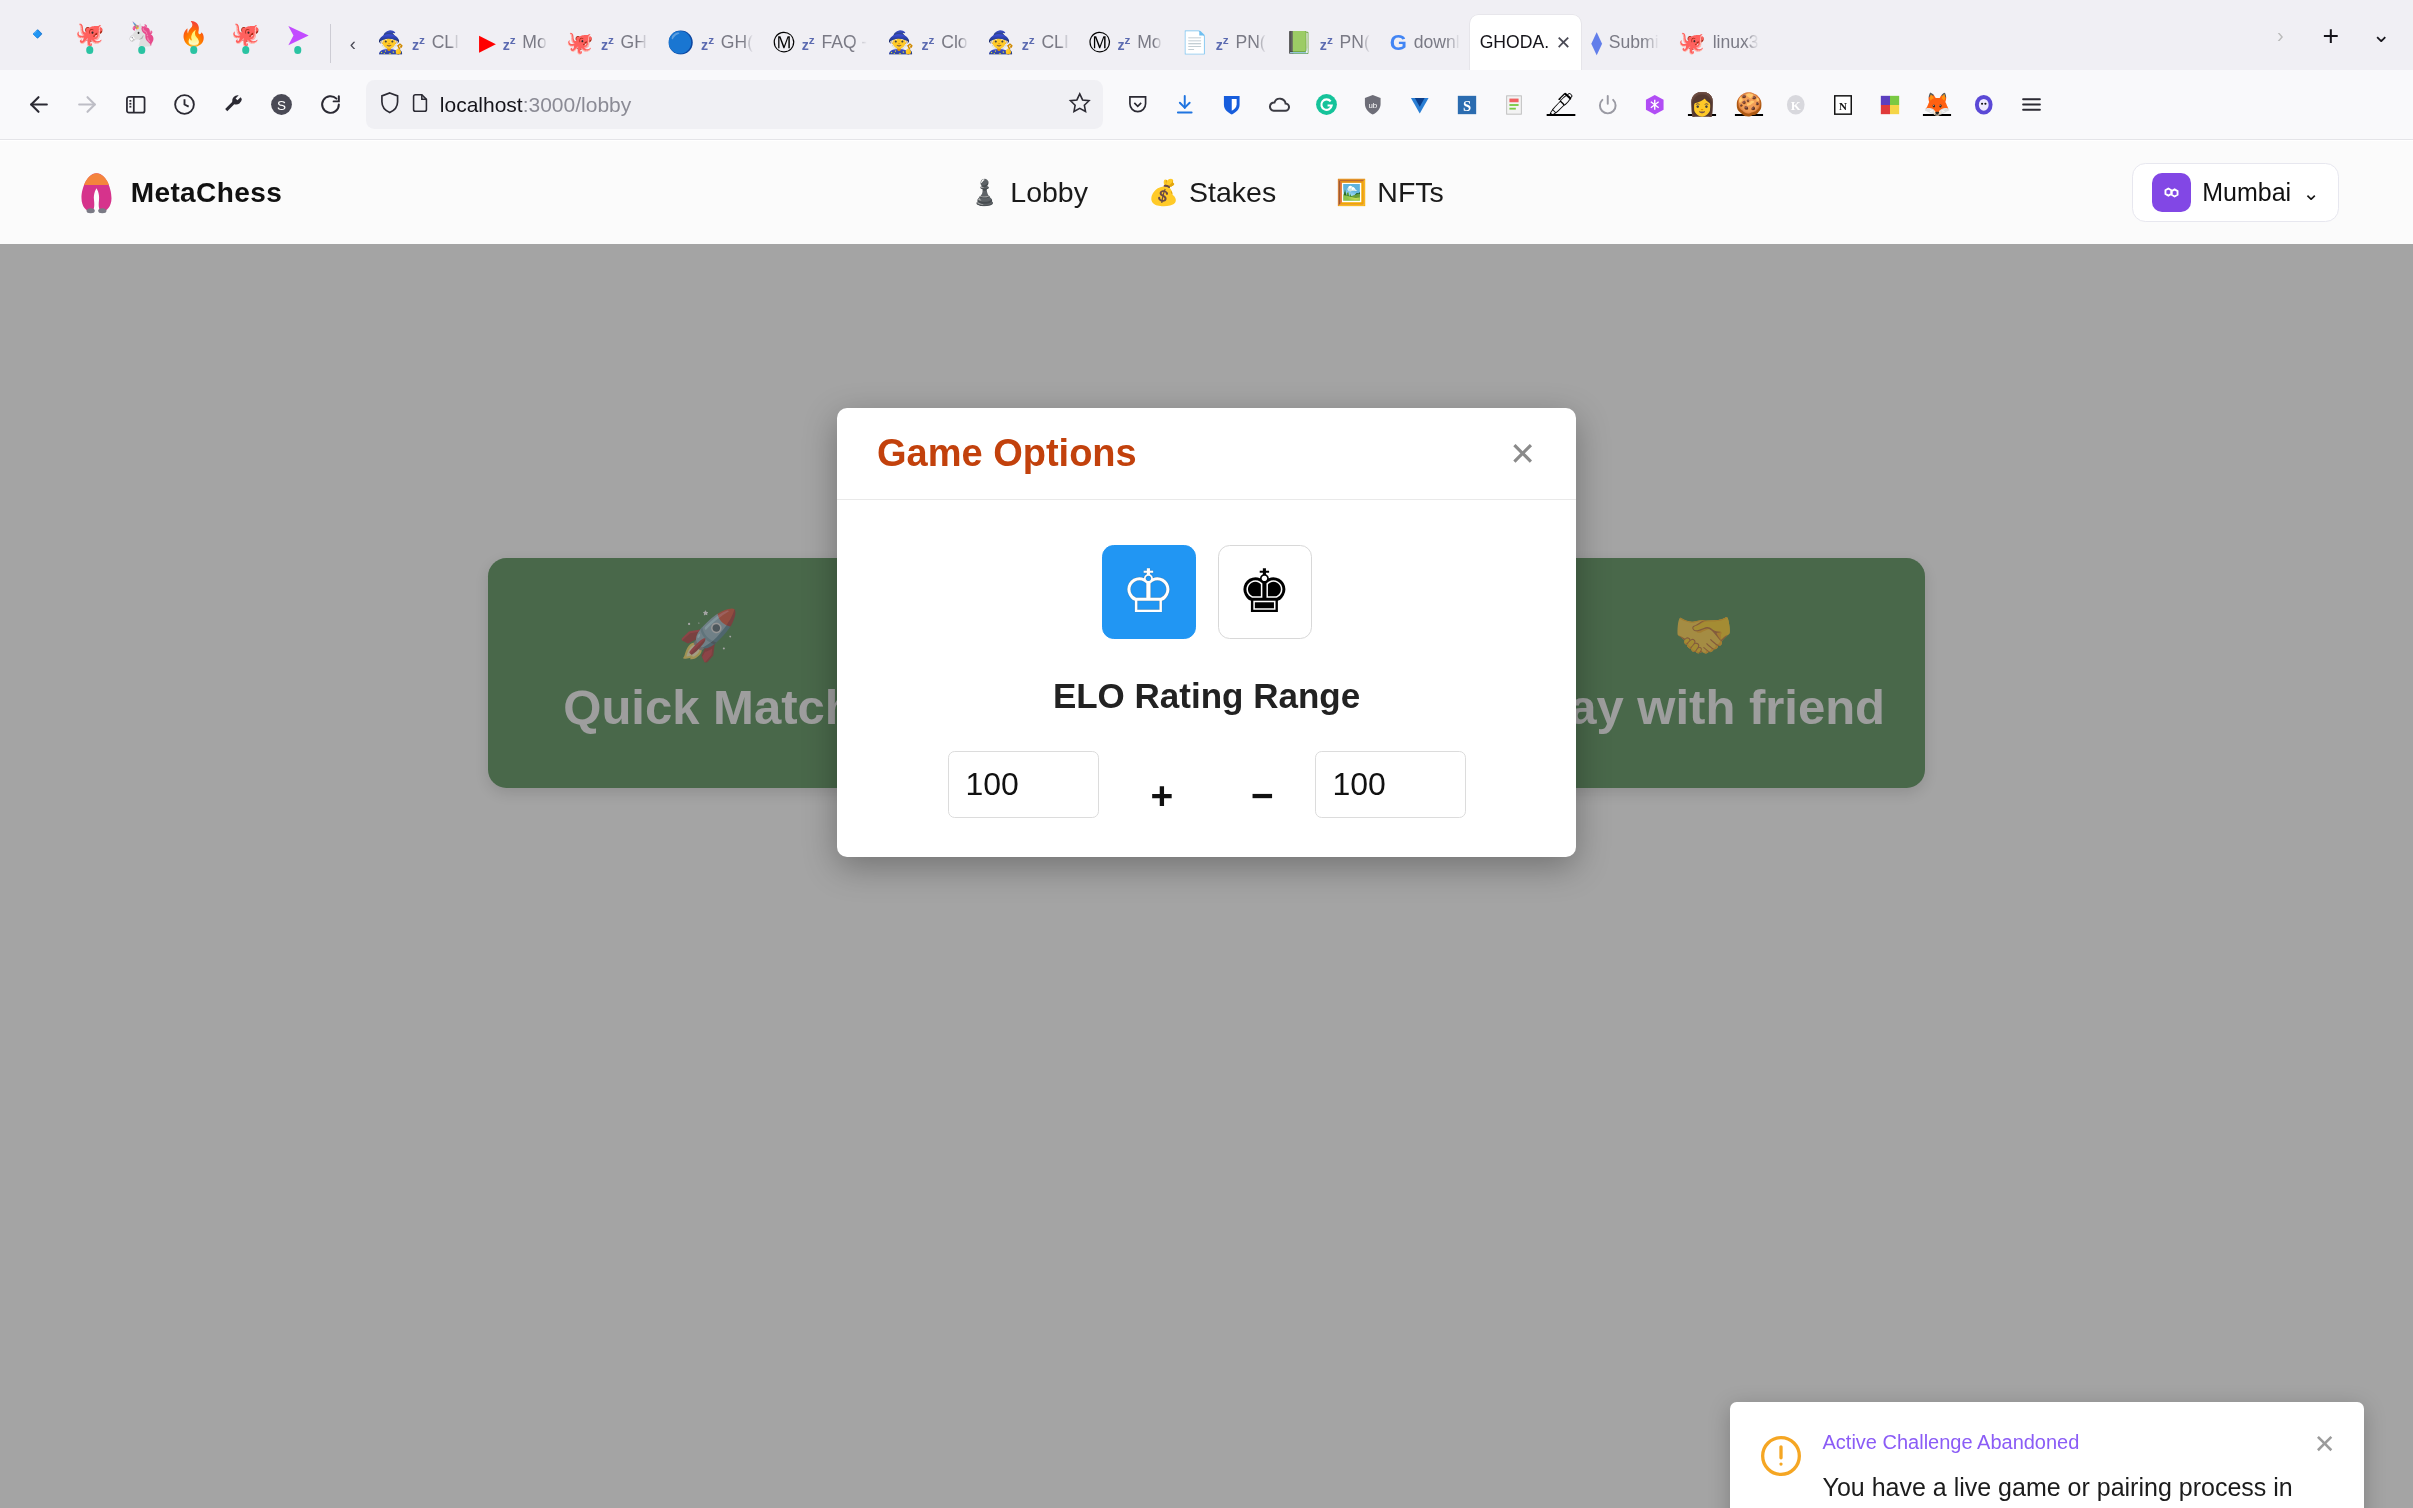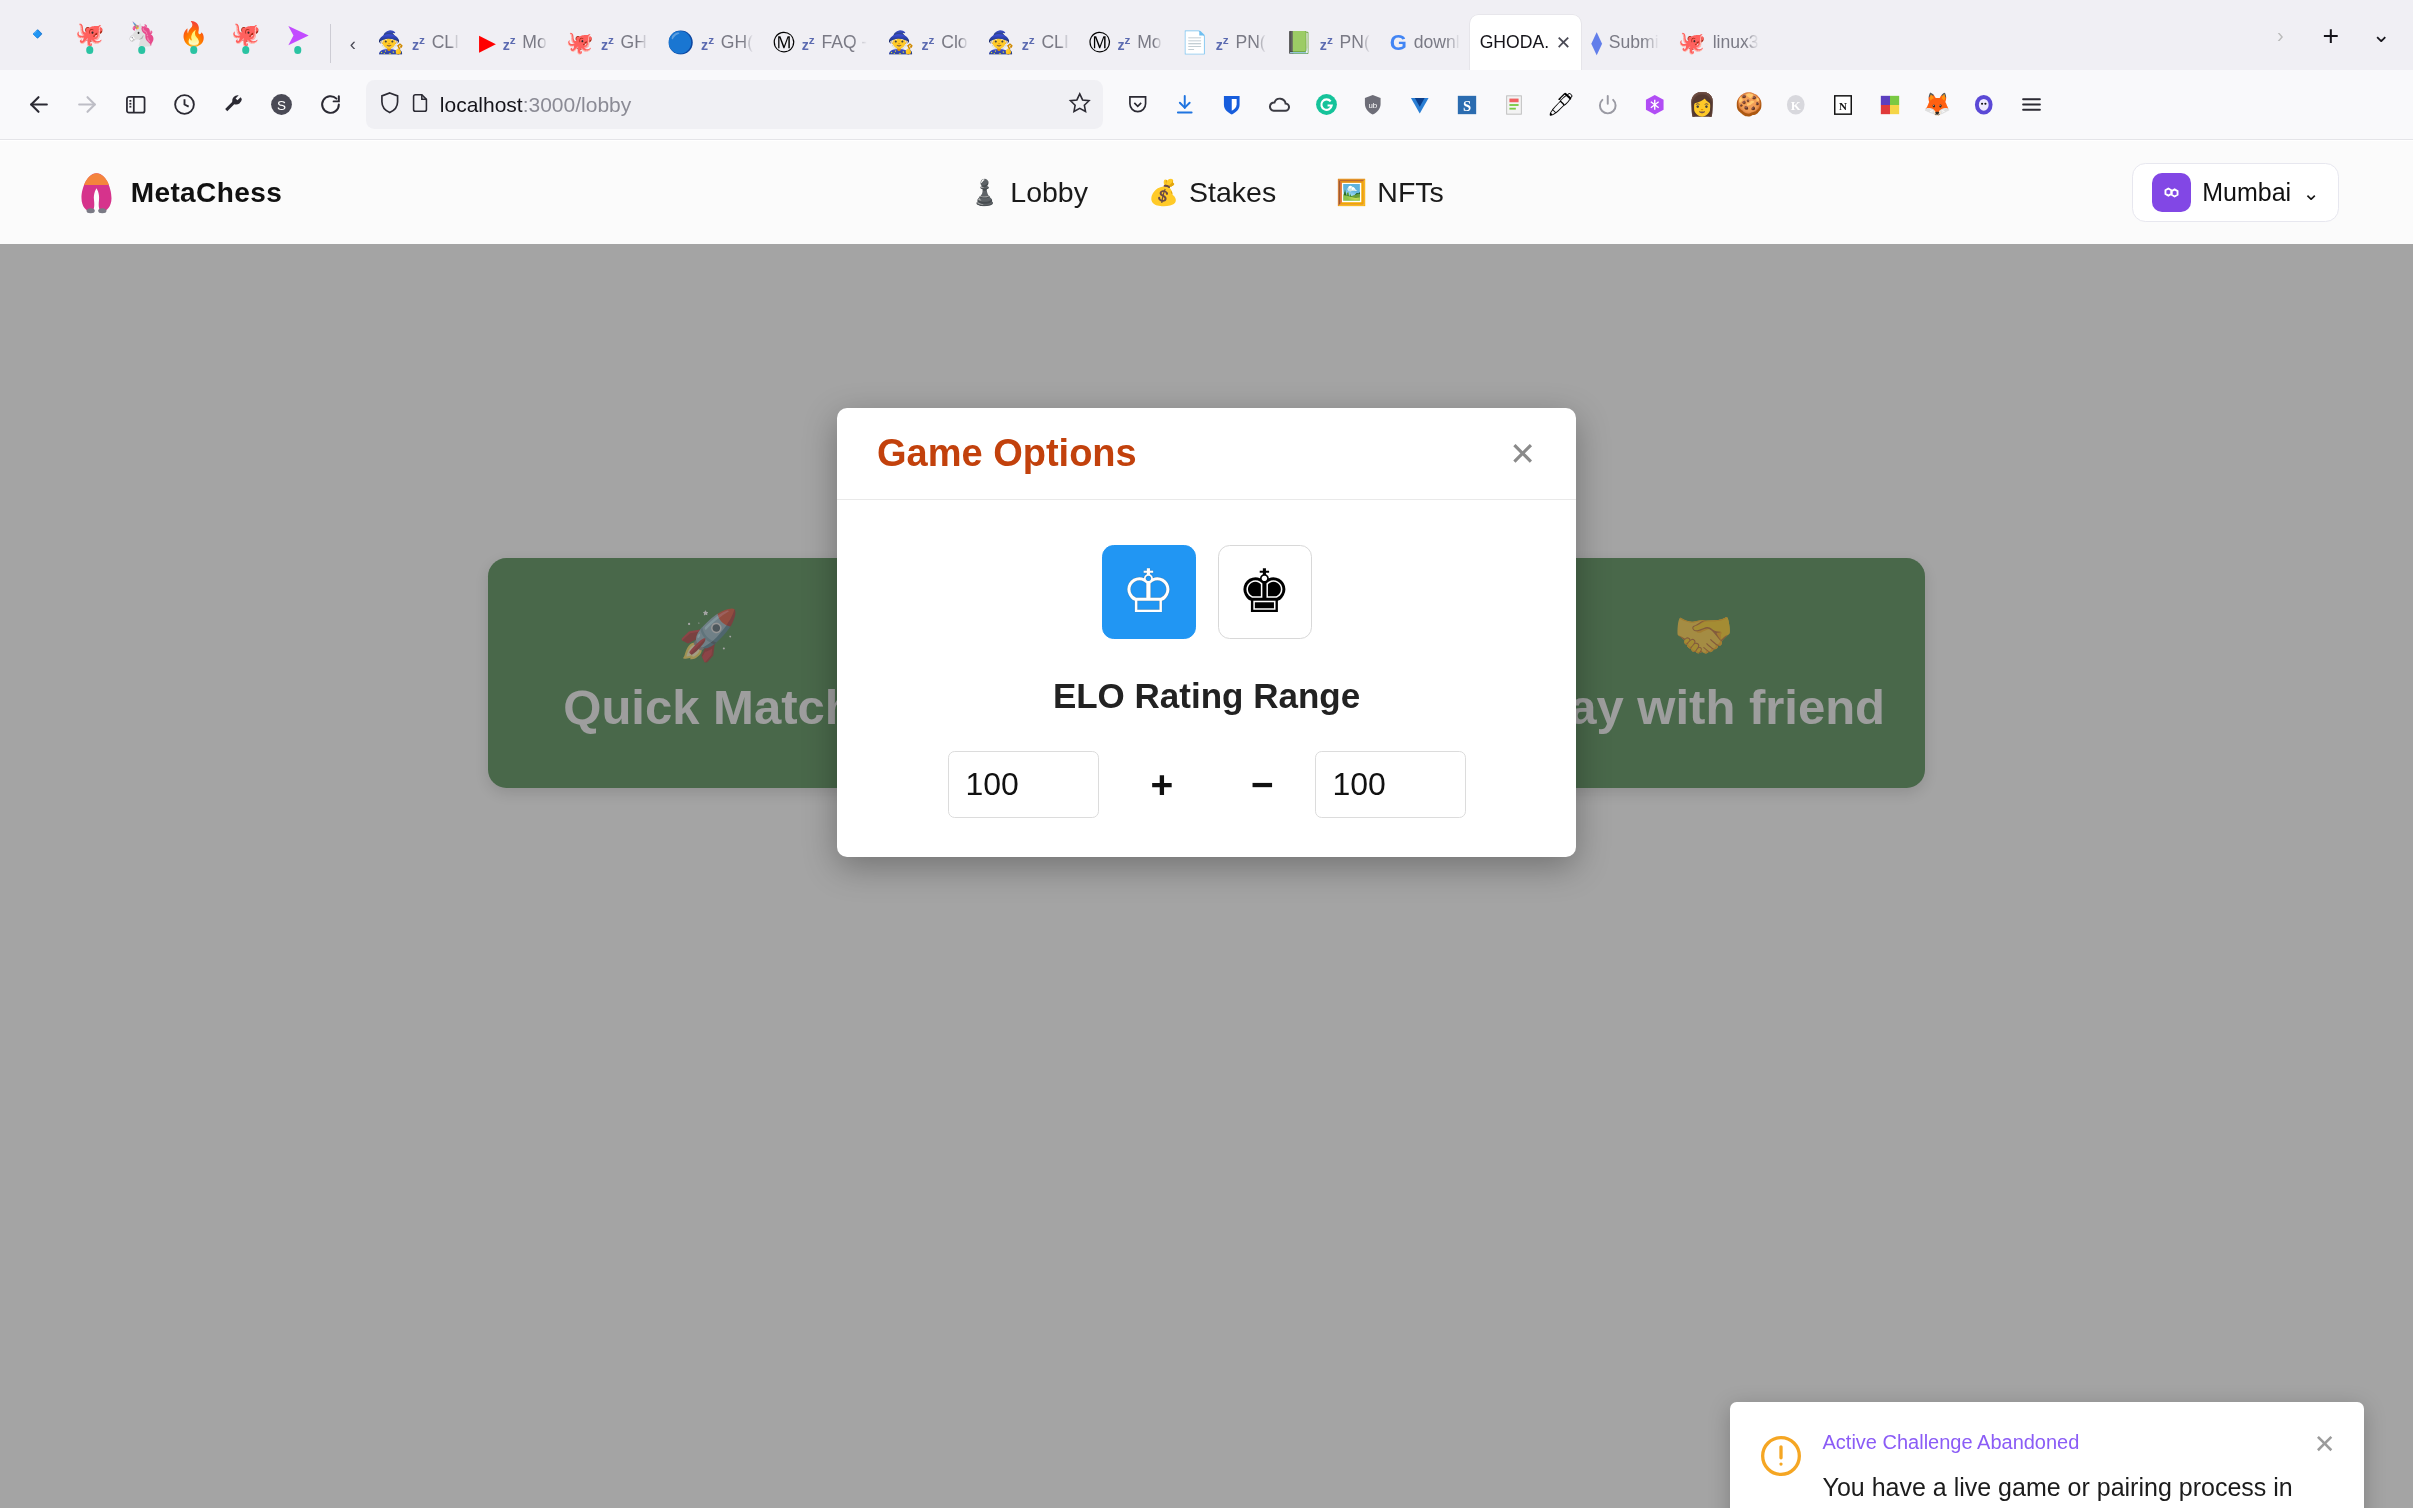"ub" .ext-icons { text-decoration: none -> underline }
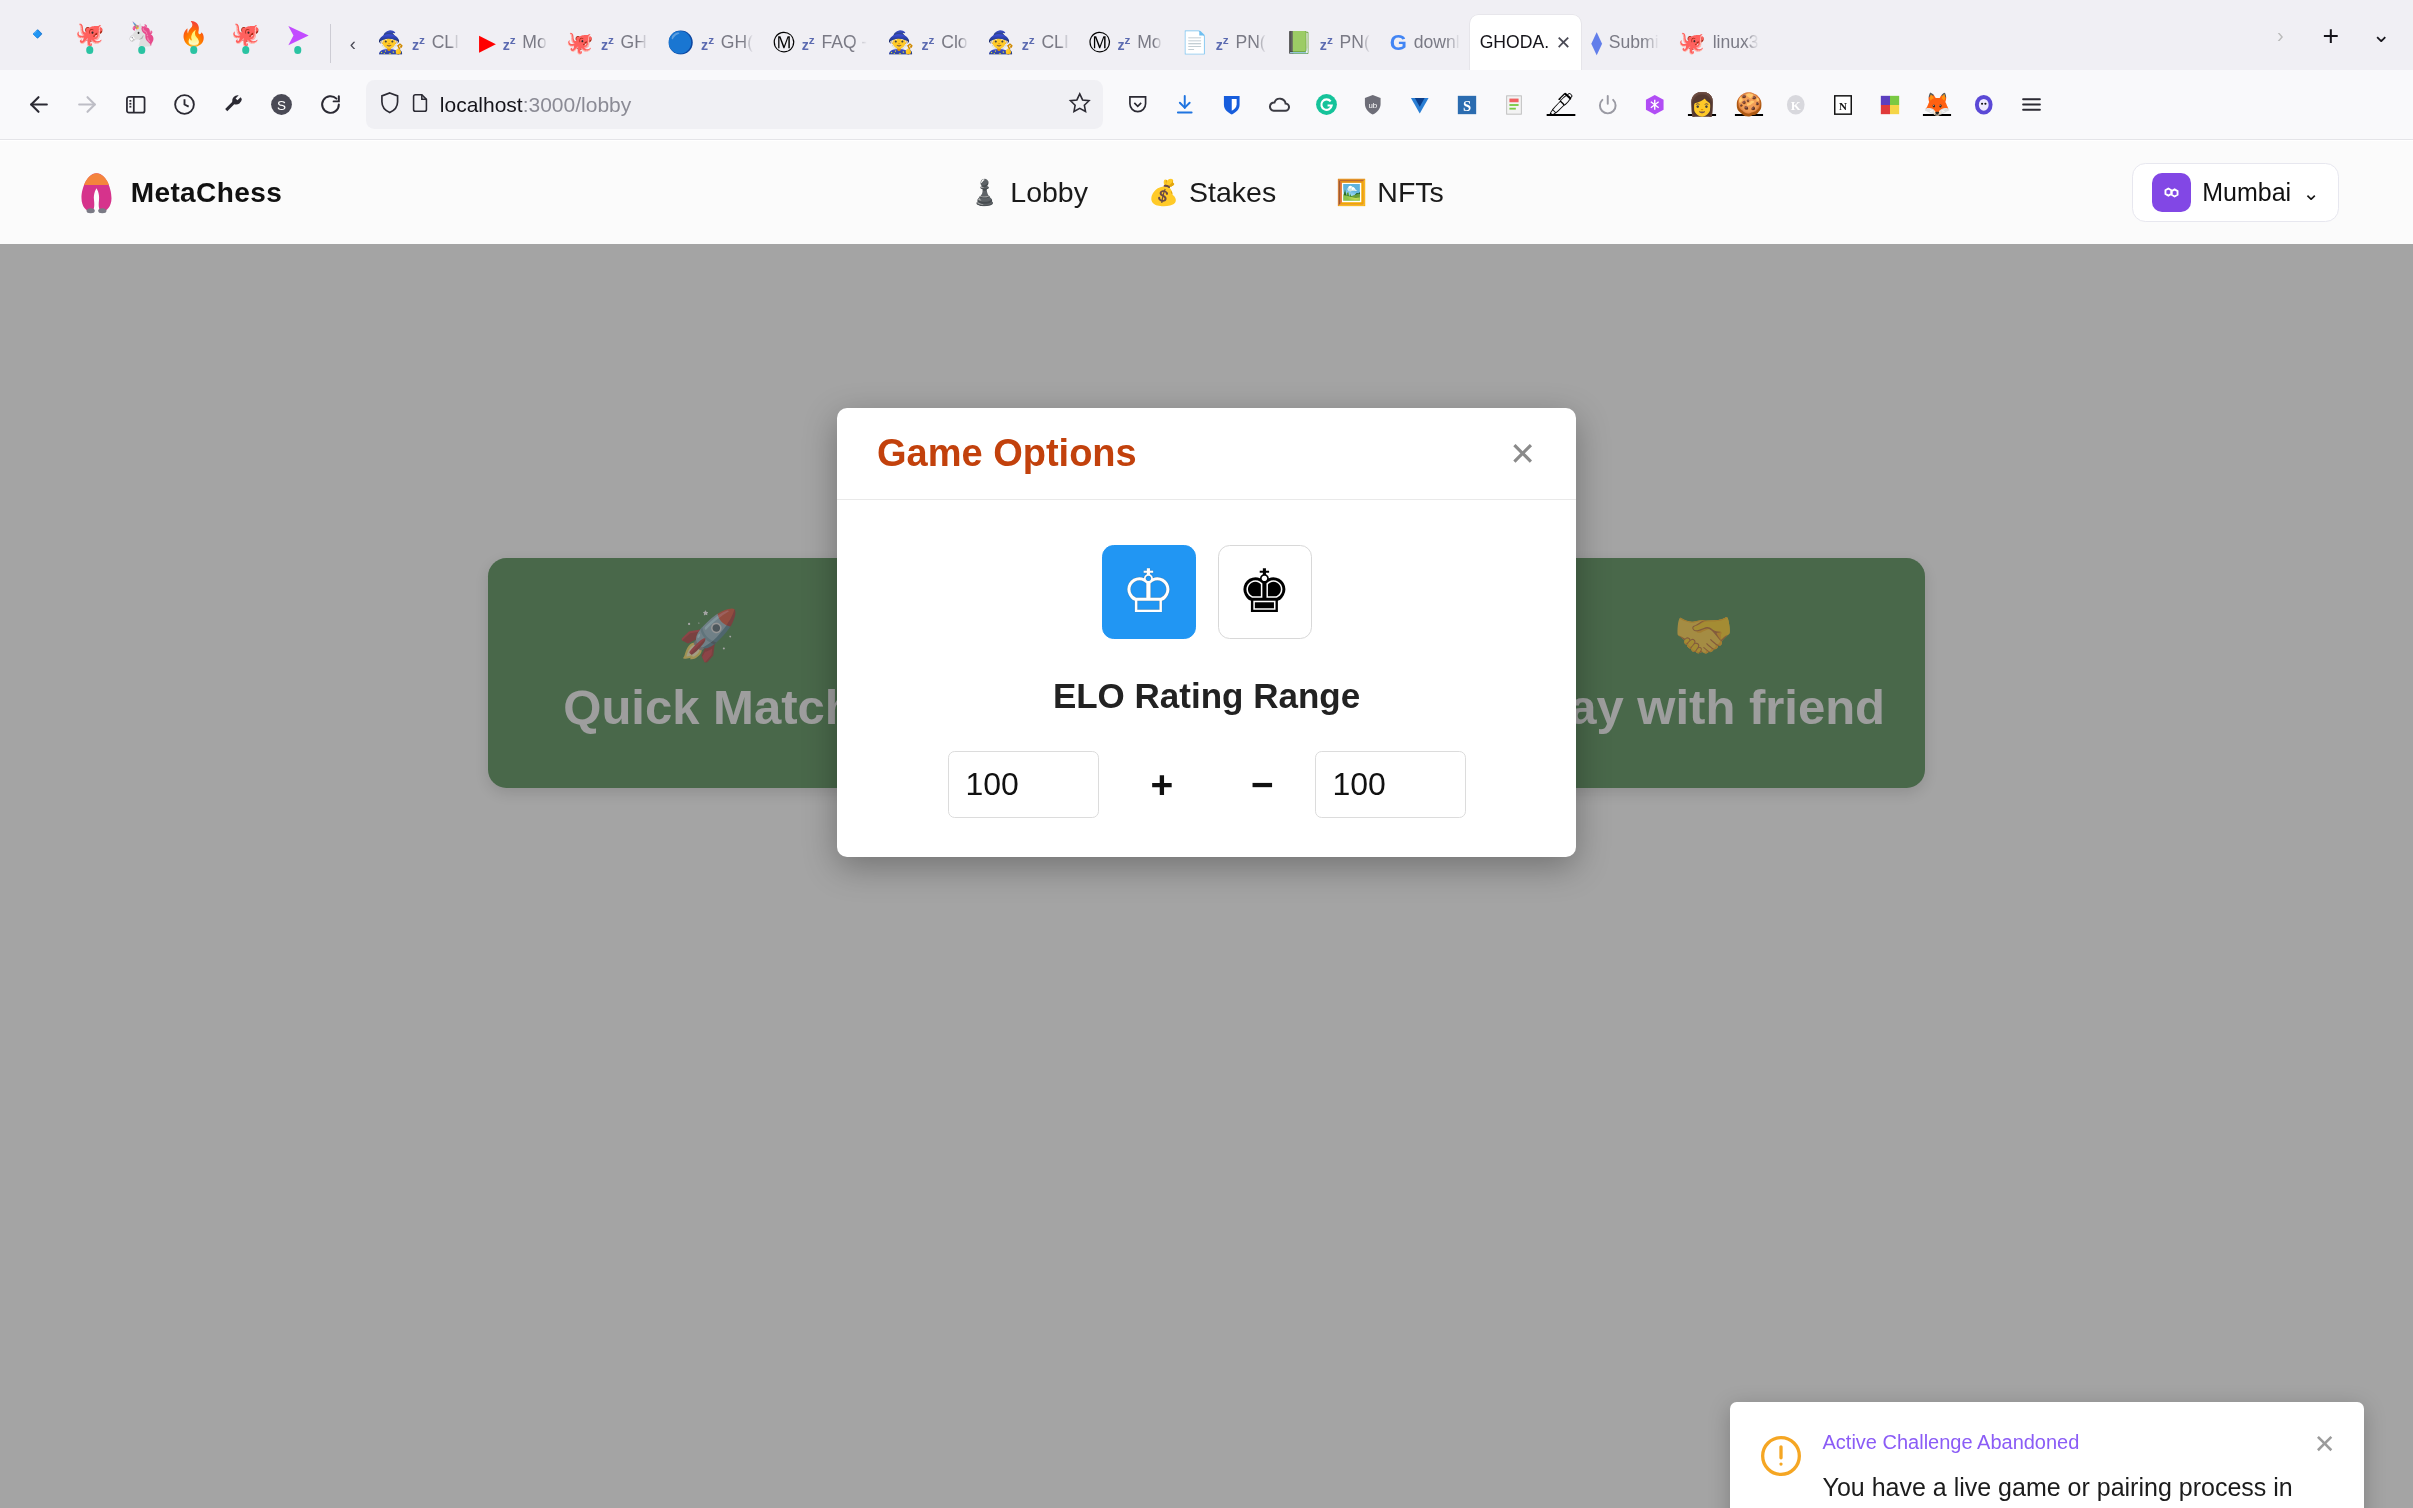"100" .elo-row { align-items: center -> flex-end }
